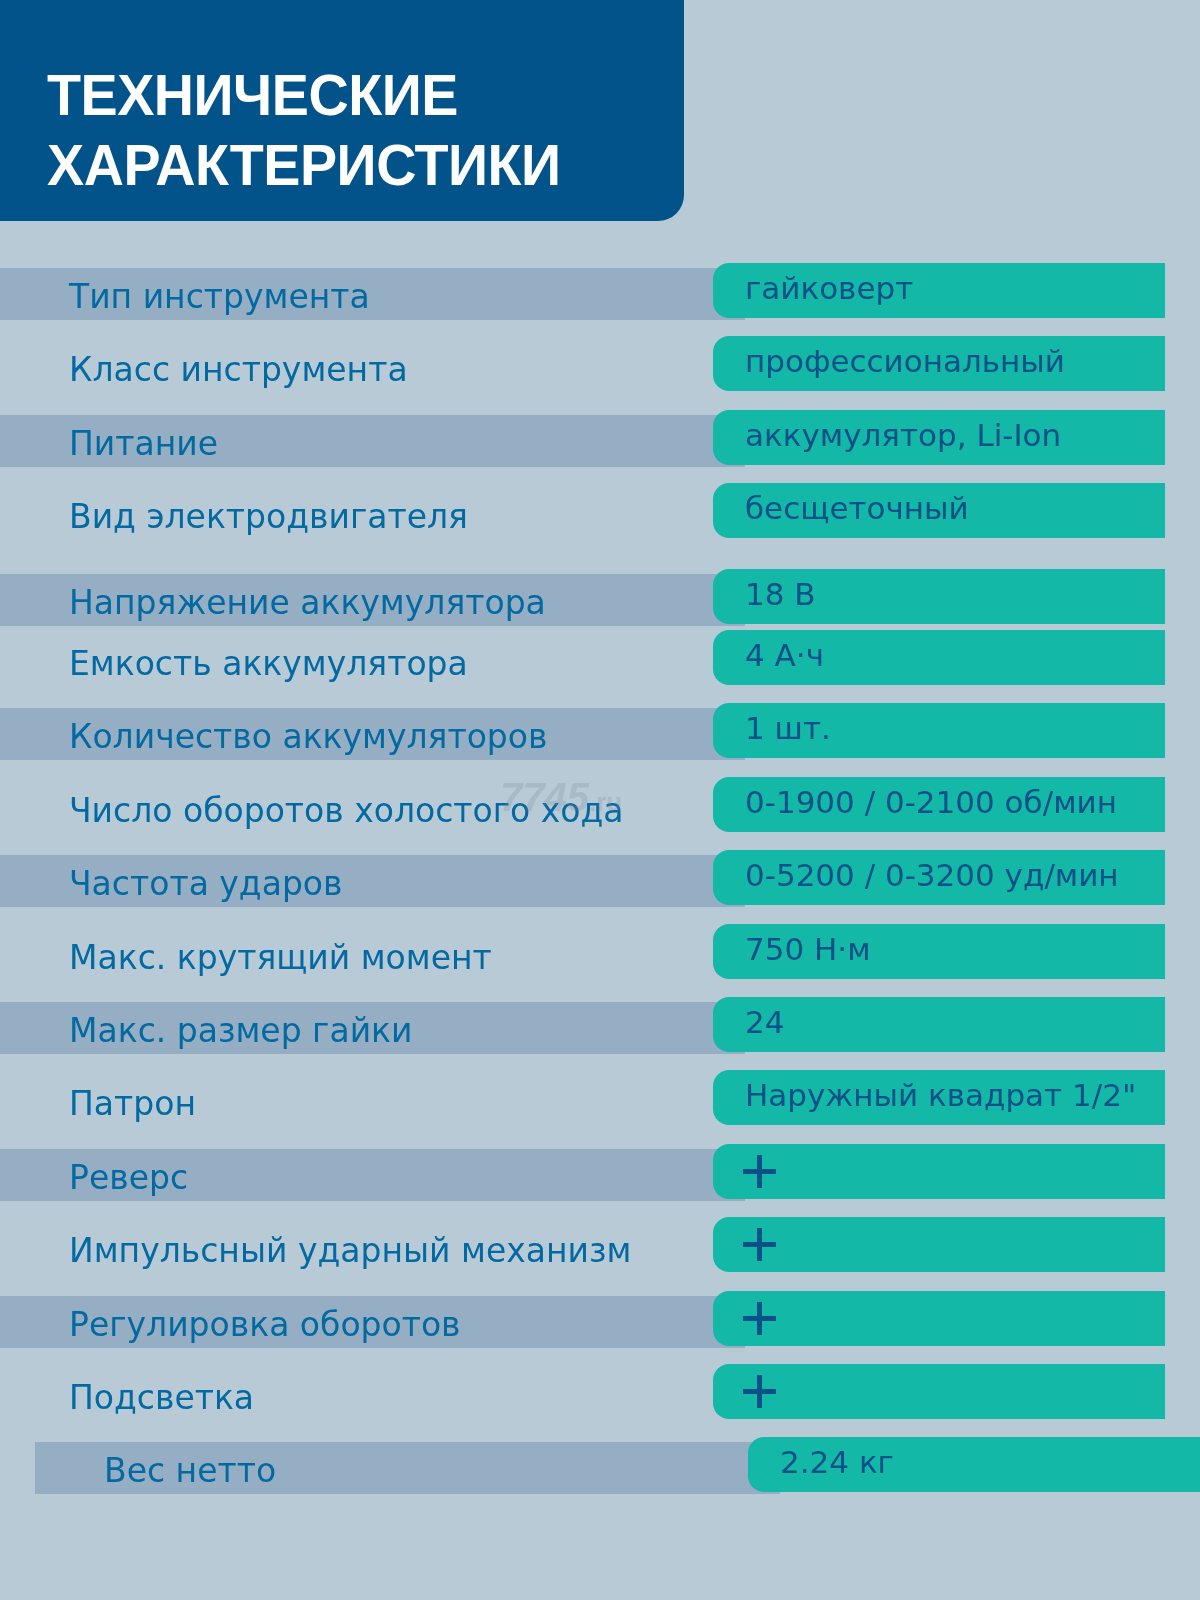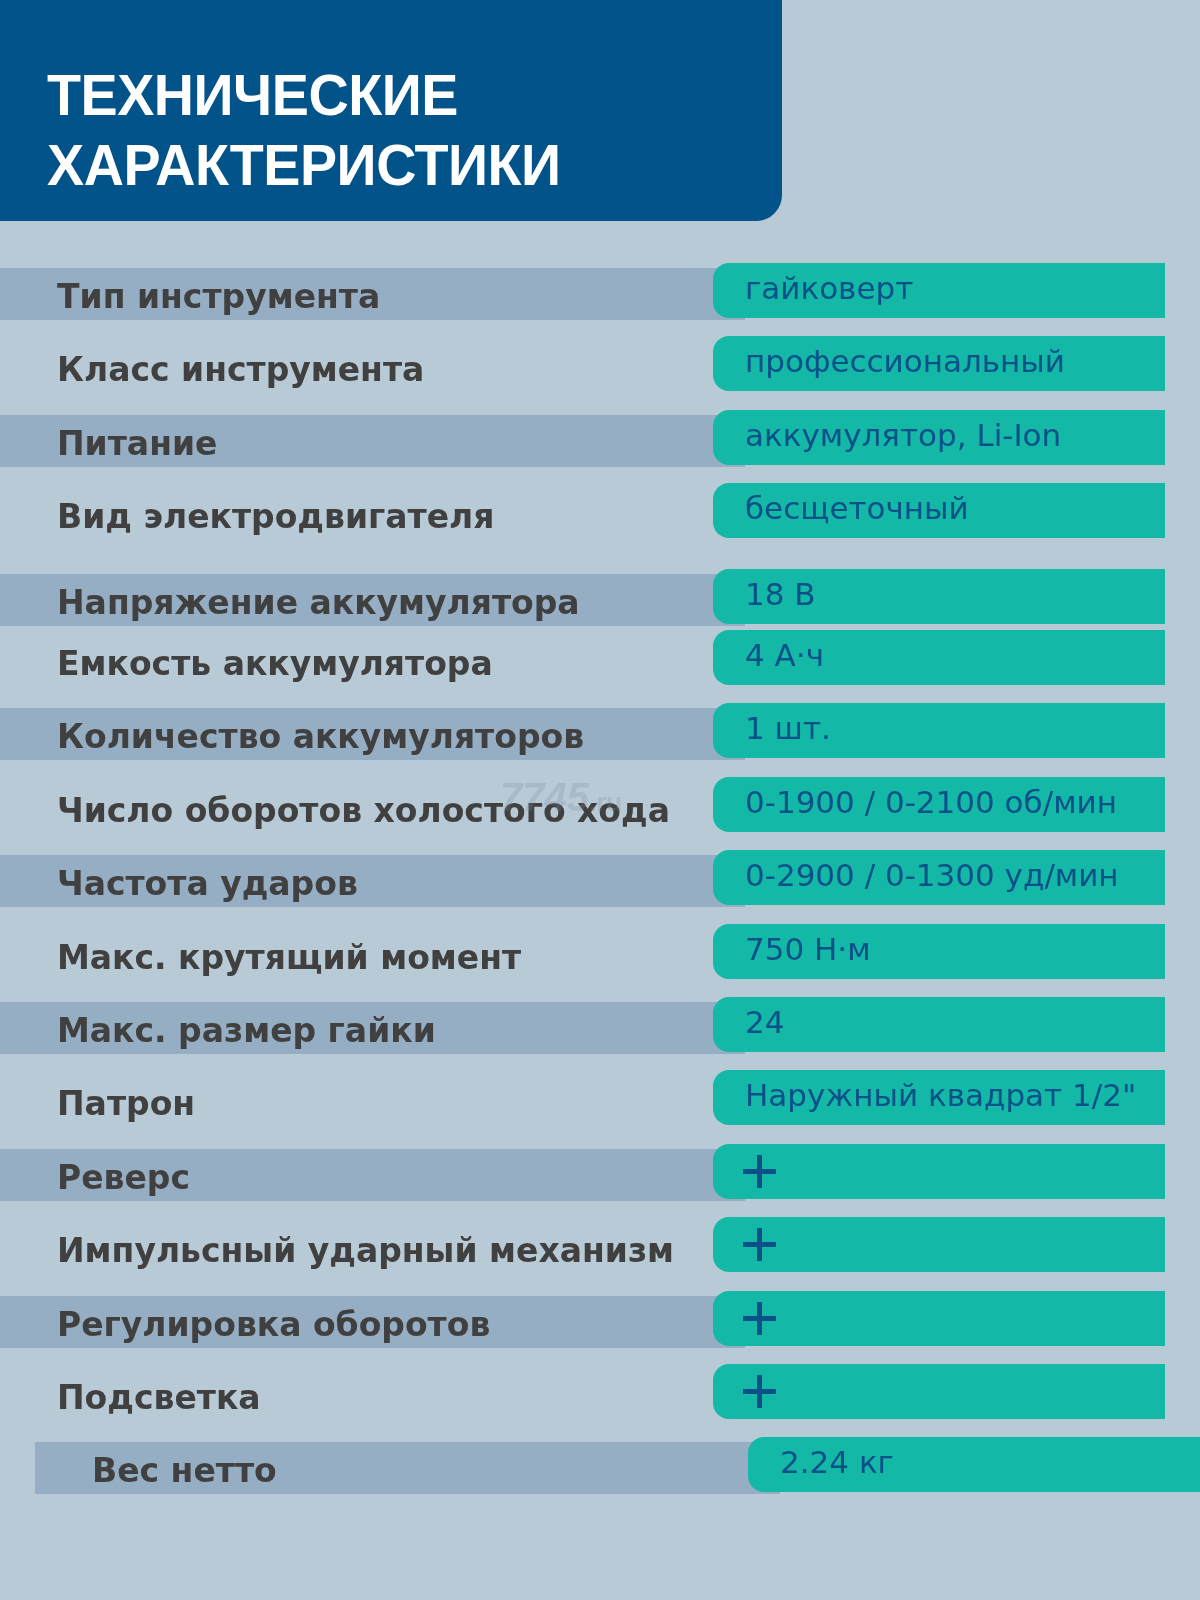"ТЕХНИЧЕСКИЕ" .header { width: 782px -> 684px }
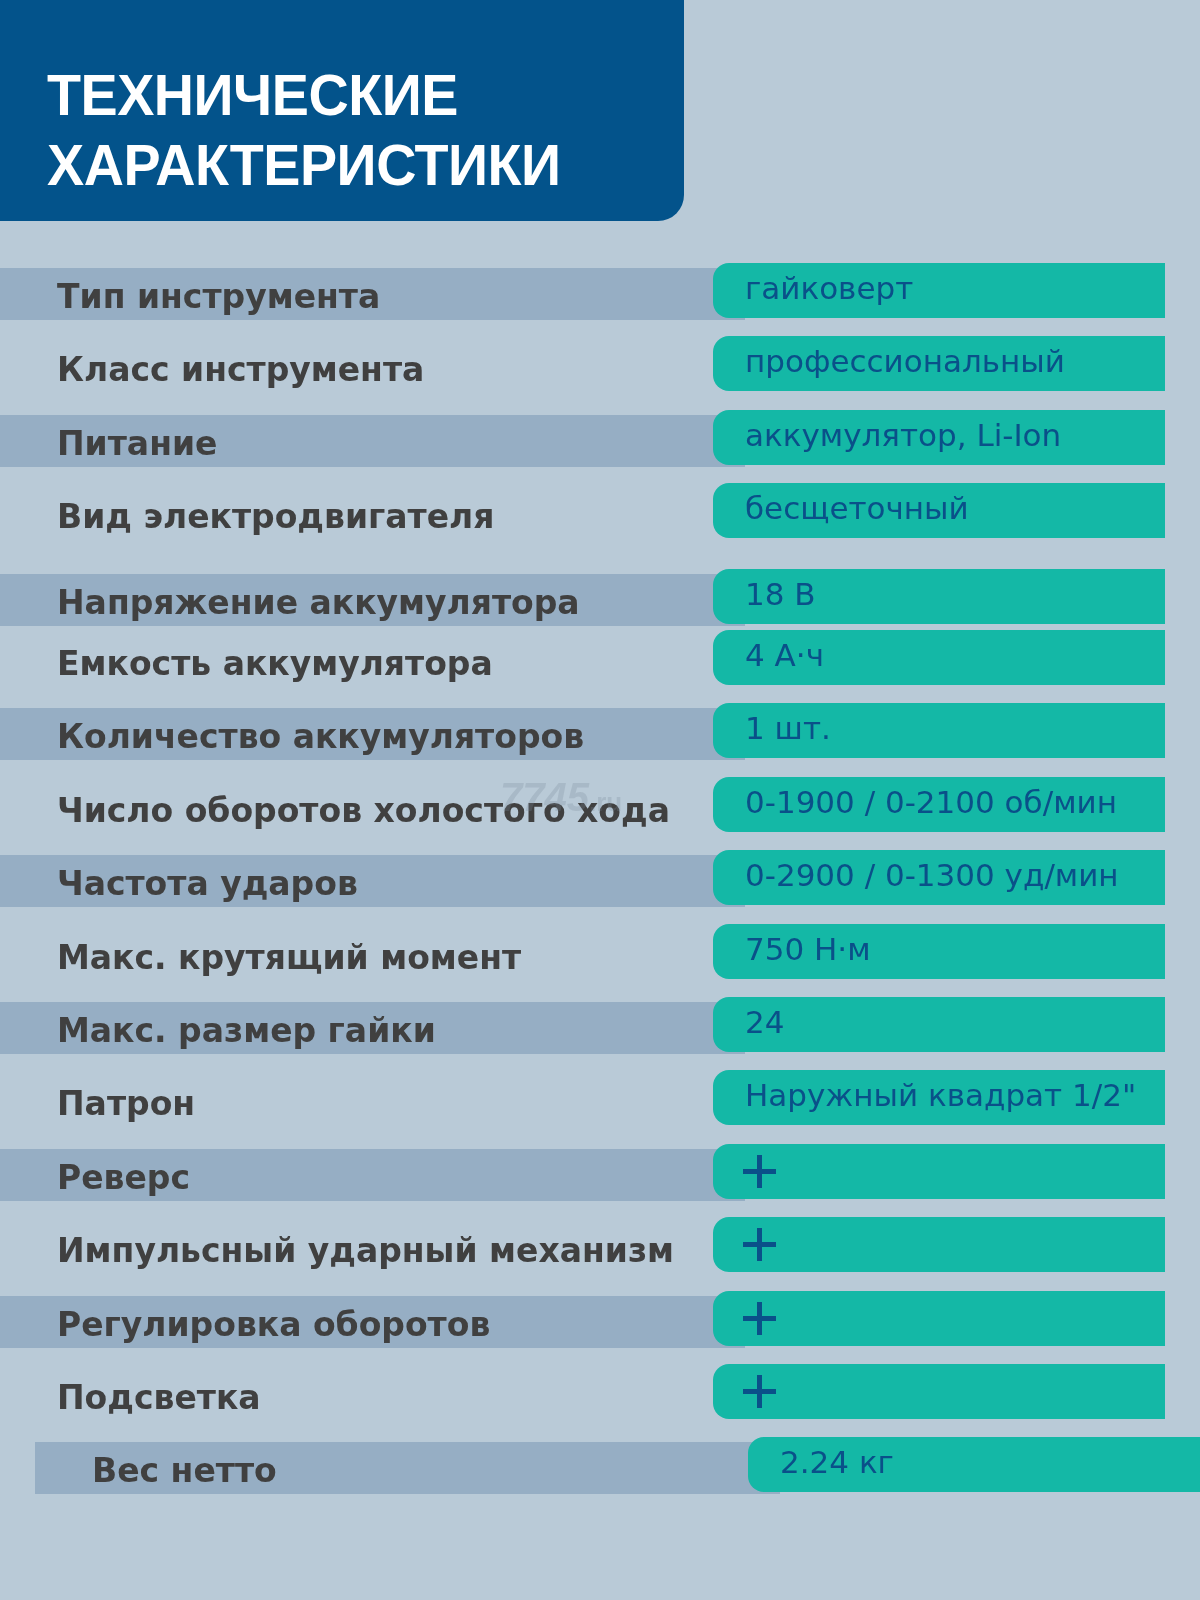"Тип инструмента" .label { color: #404040 -> #0369a1; font-weight: bold -> none; left: 57px -> 69px }
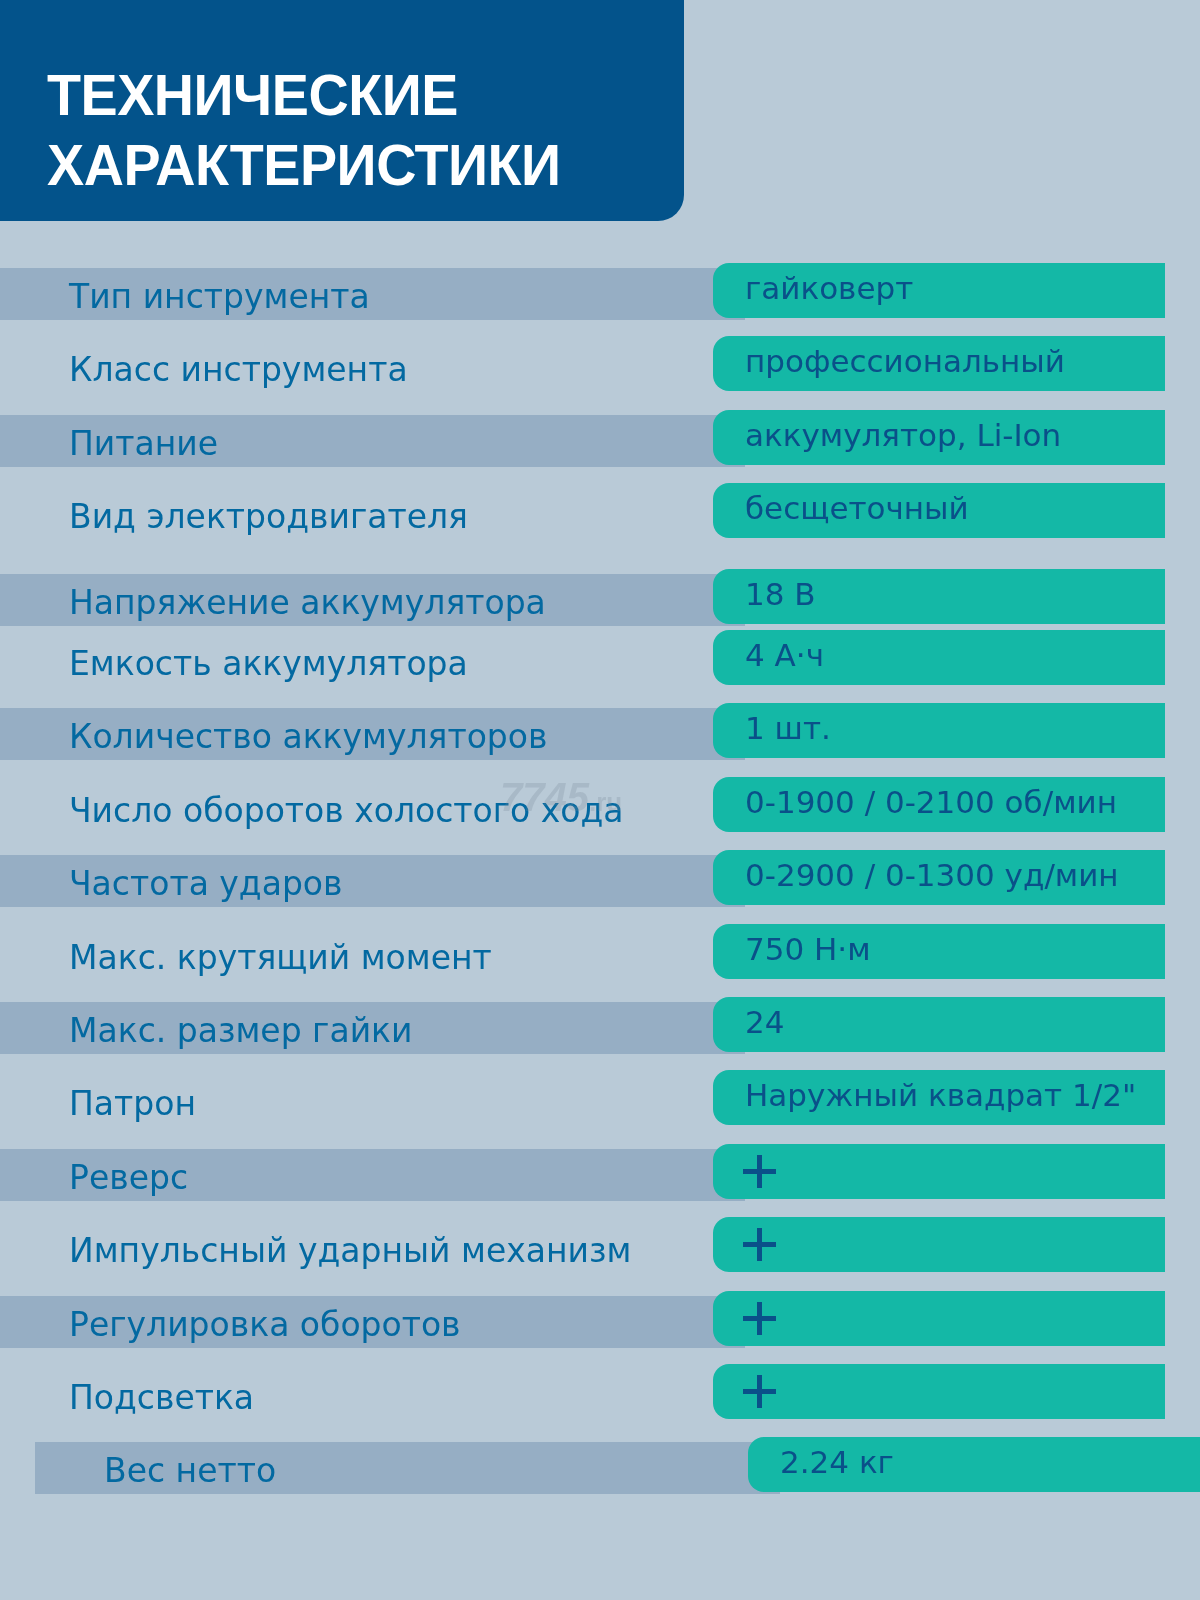"0-2900 / 0-1300 уд/мин" div.value { text: 0-2900 / 0-1300 -> 0-5200 / 0-3200 }
